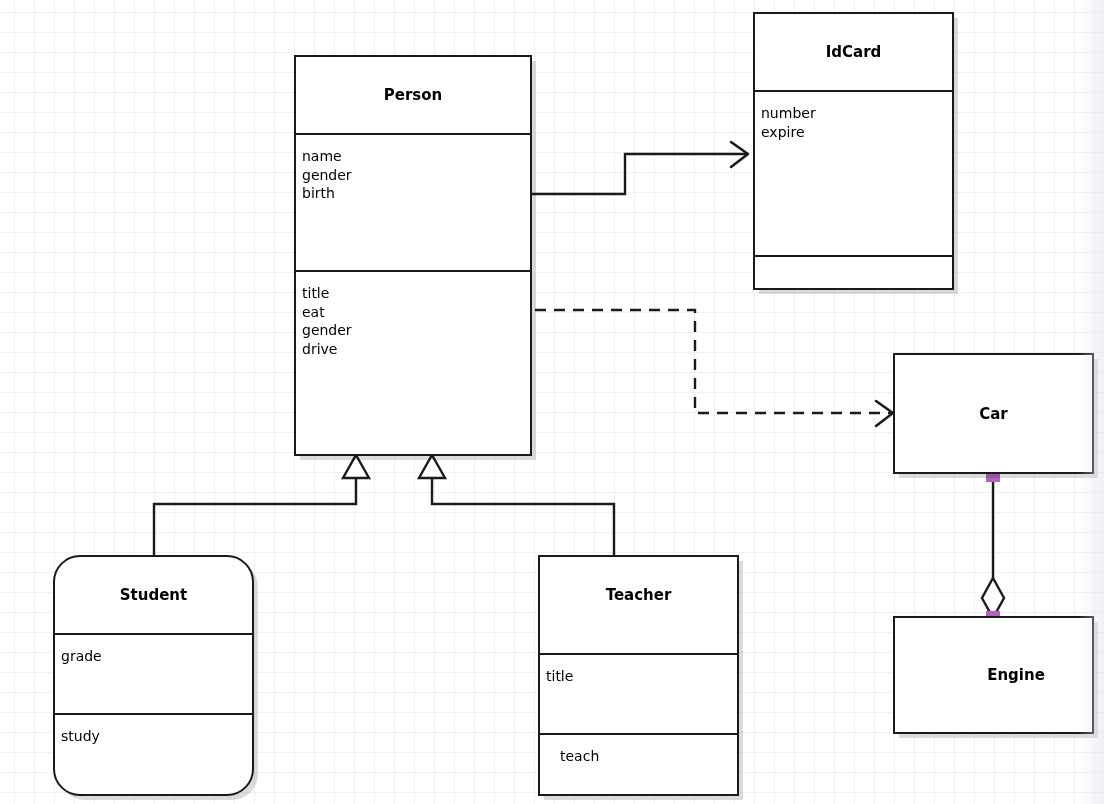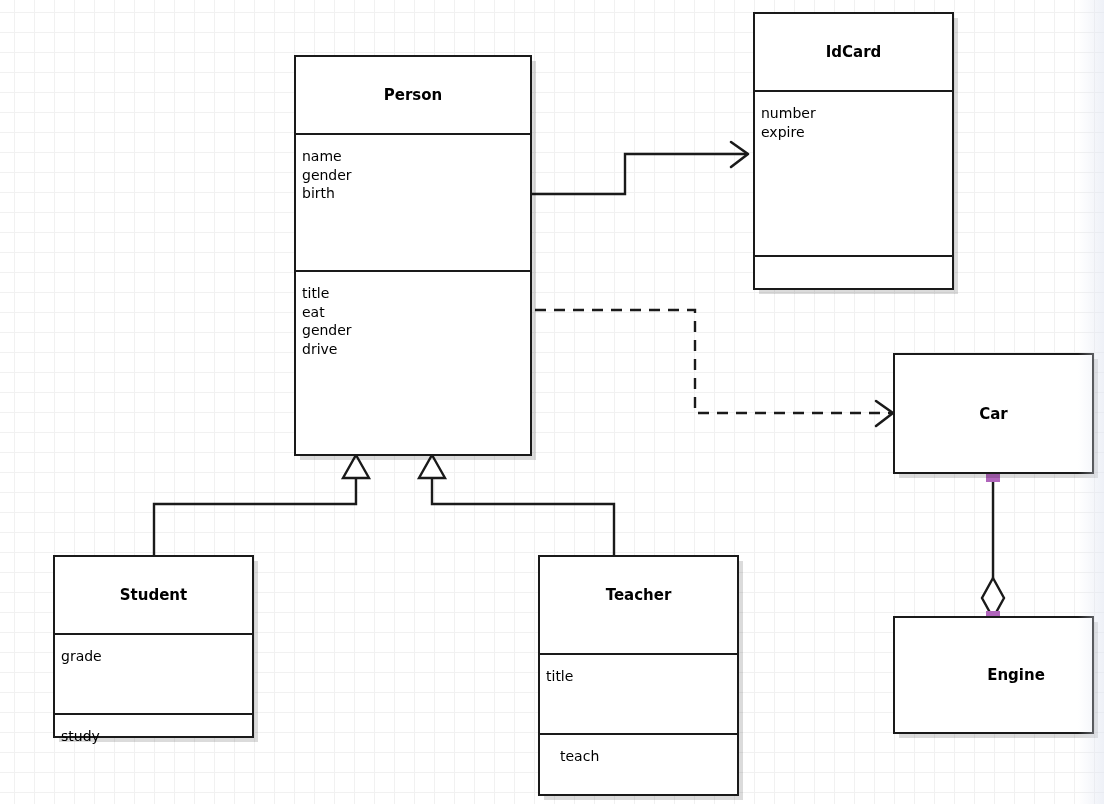"Student" div.uml-class { border-radius: none -> 27px; height: 183px -> 241px }
